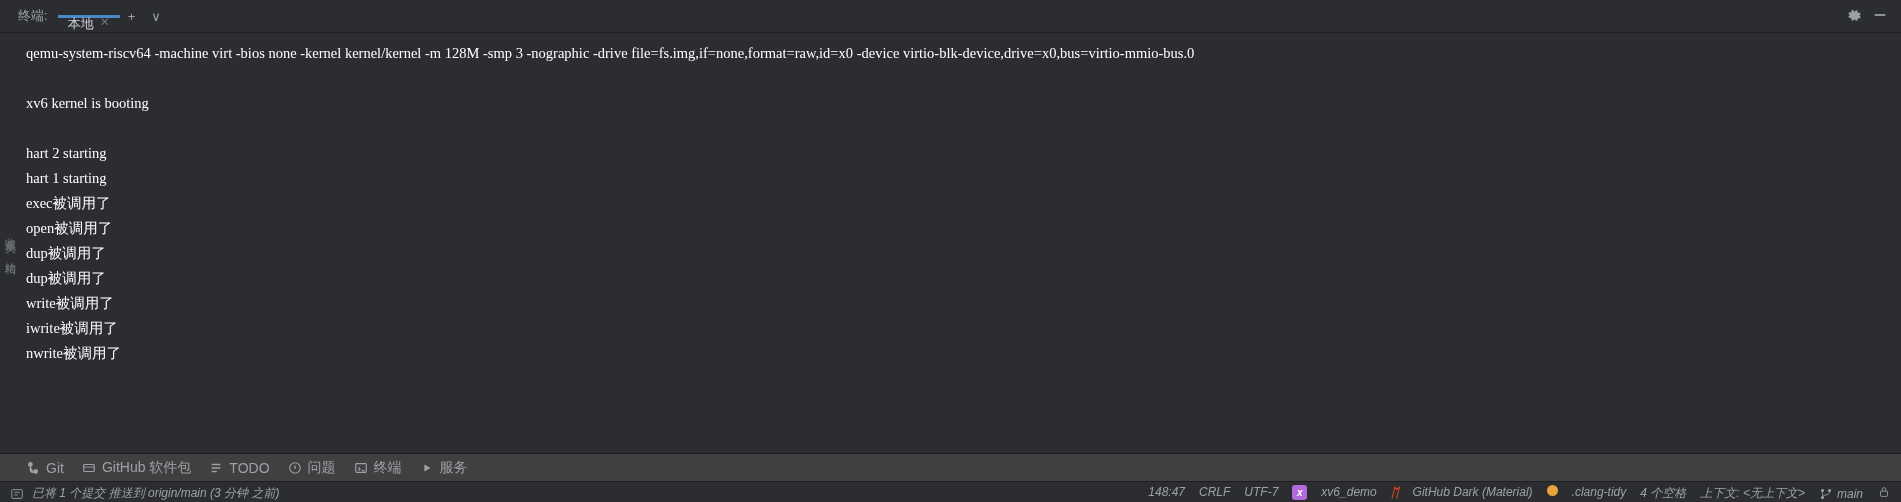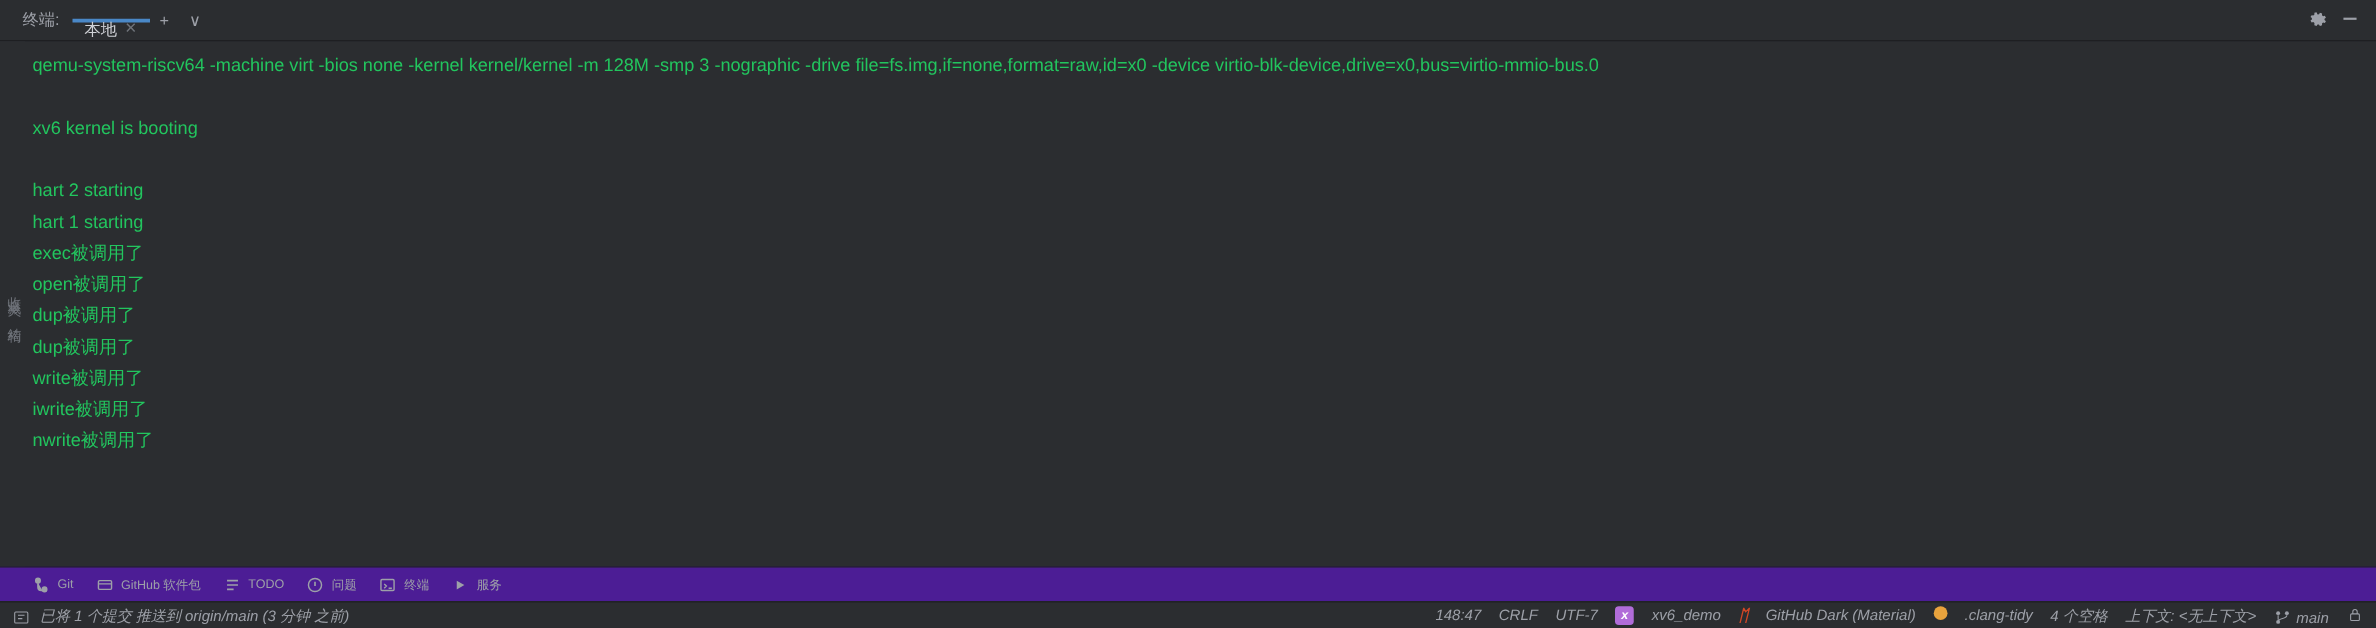"qemu-system-riscv64 -machine virt -bios" .terminal { color: #22c55e -> #ffffff; font-family: Liberation Sans, sans-serif -> Liberation Serif, serif }
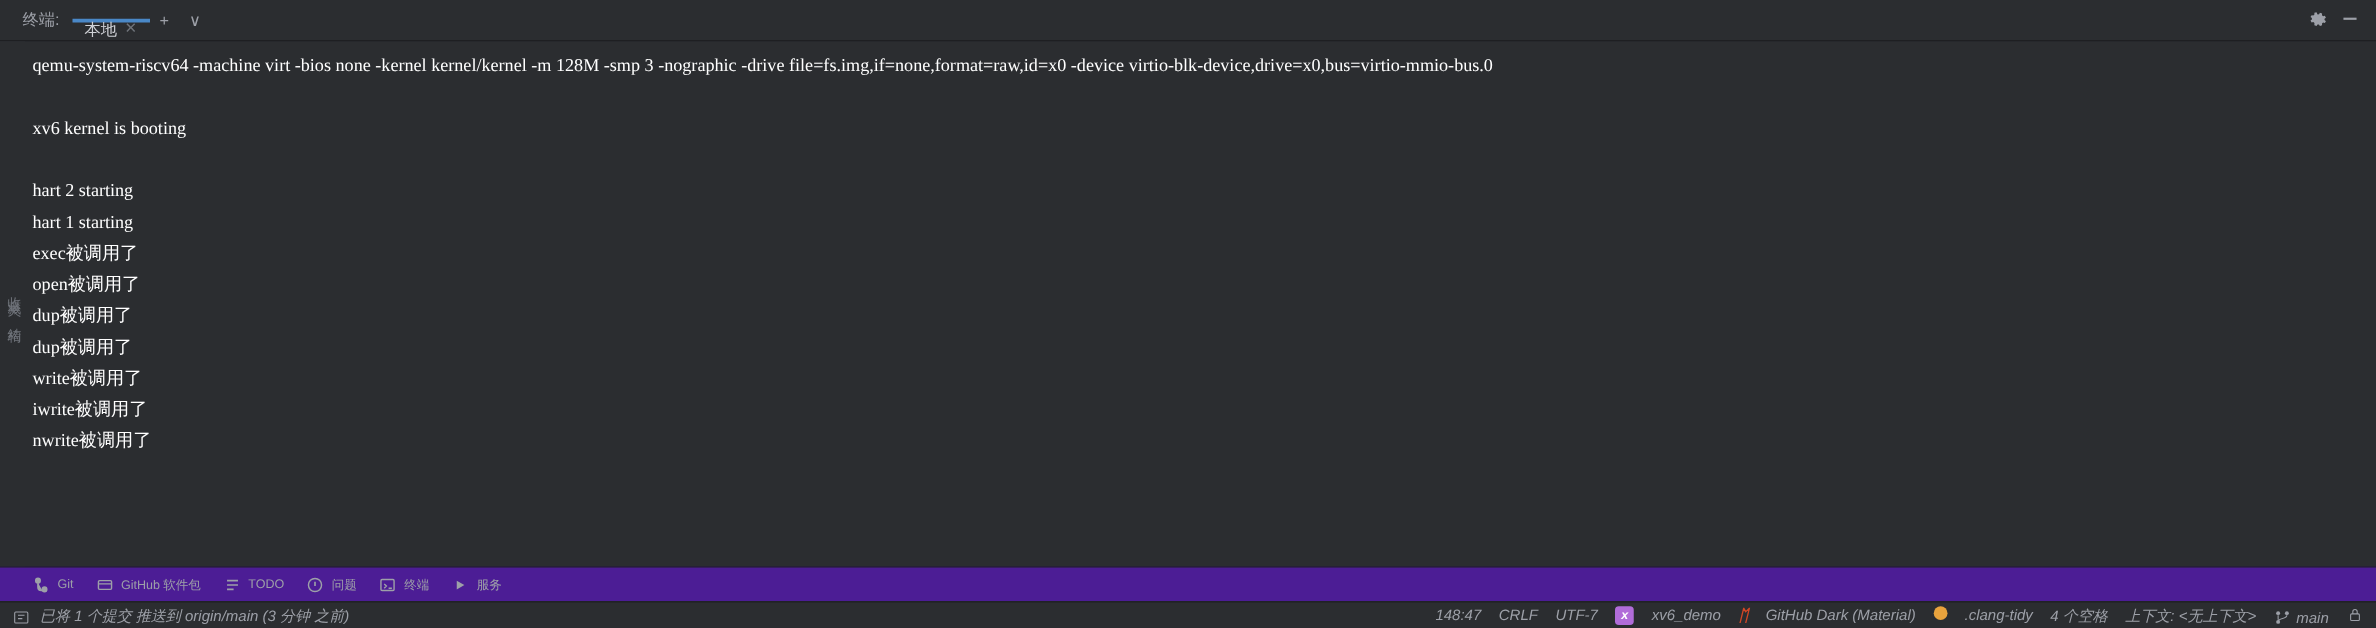"Git" .toolbar { background: #4c1d95 -> #404040; font-size: 10px -> 14px }
